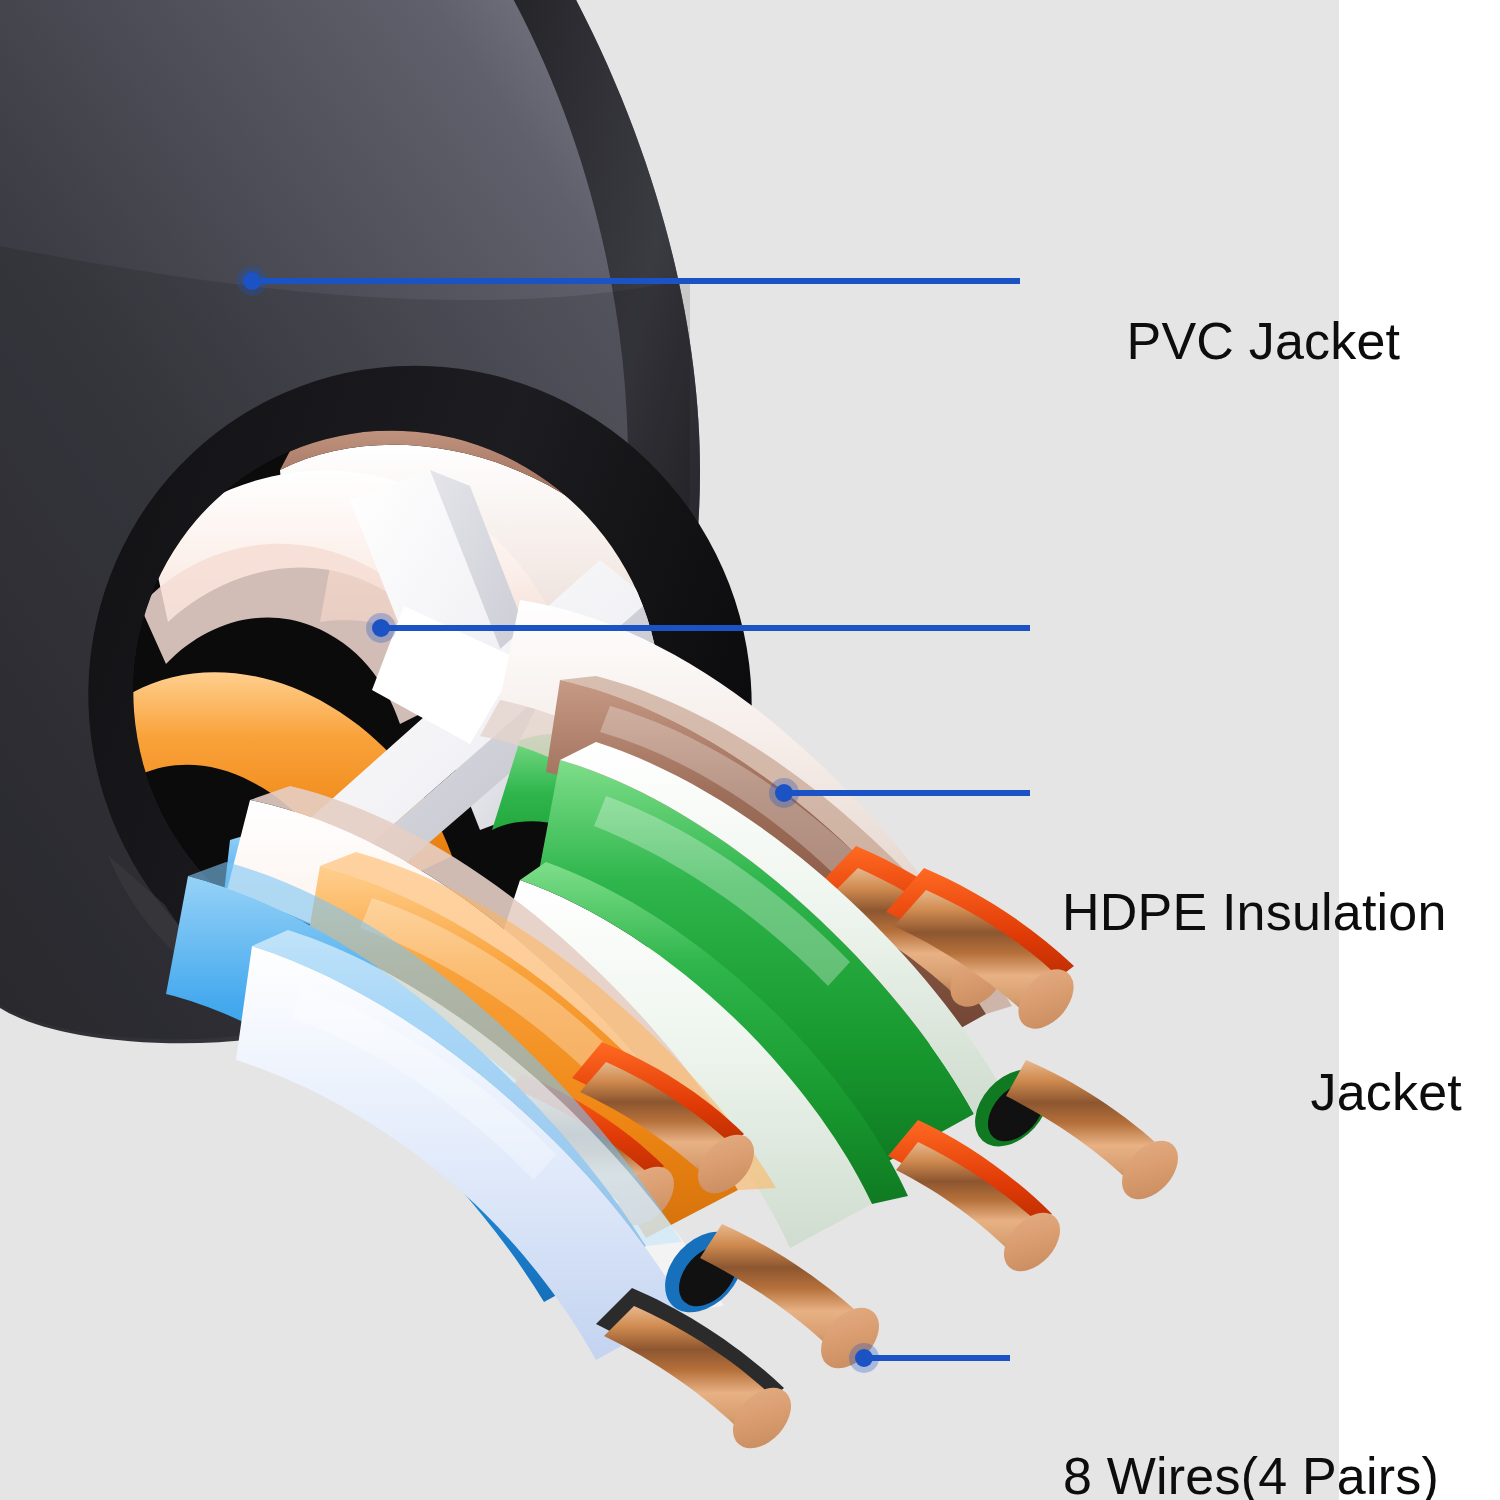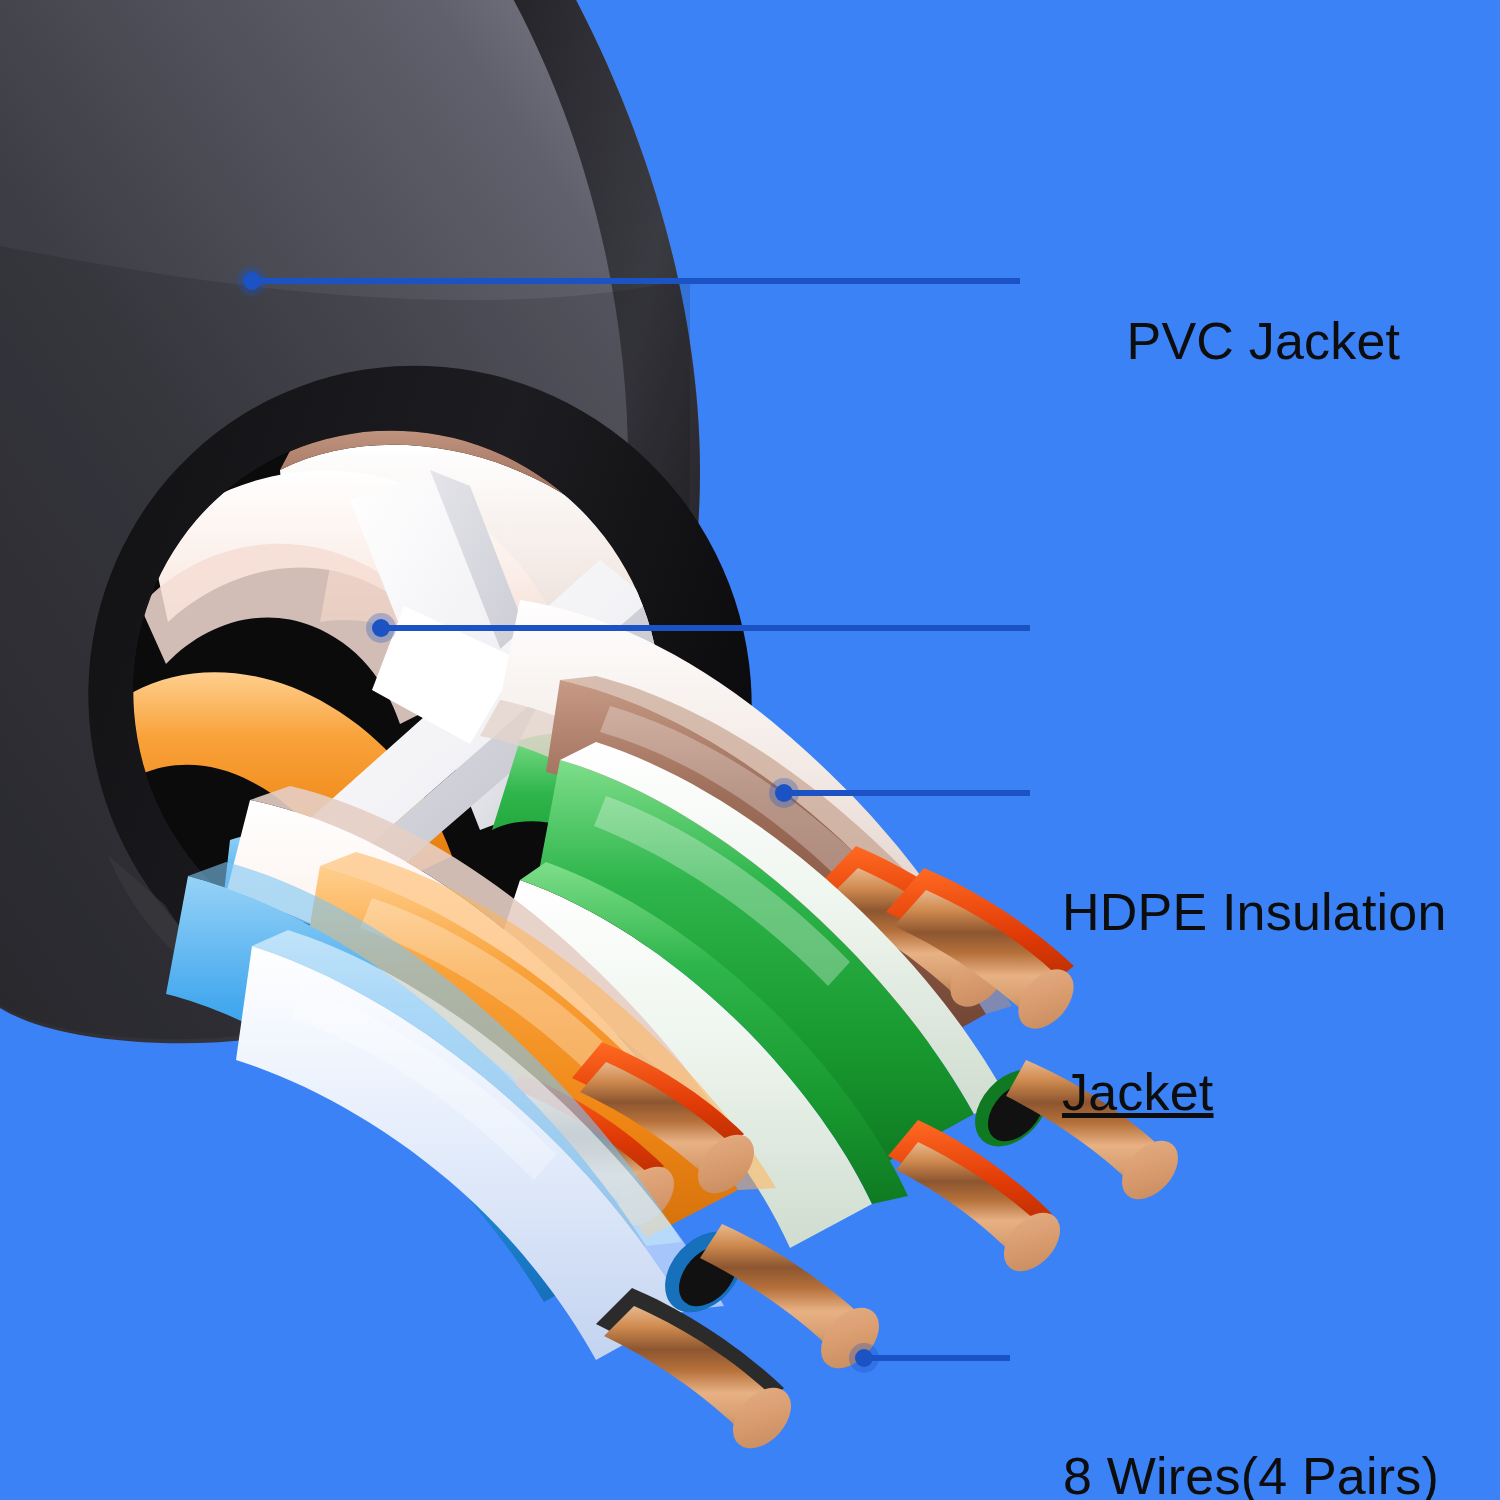"PVC Jacket" #stage { background: #3b82f6 -> #e5e5e5; width: 1500px -> 1339px }
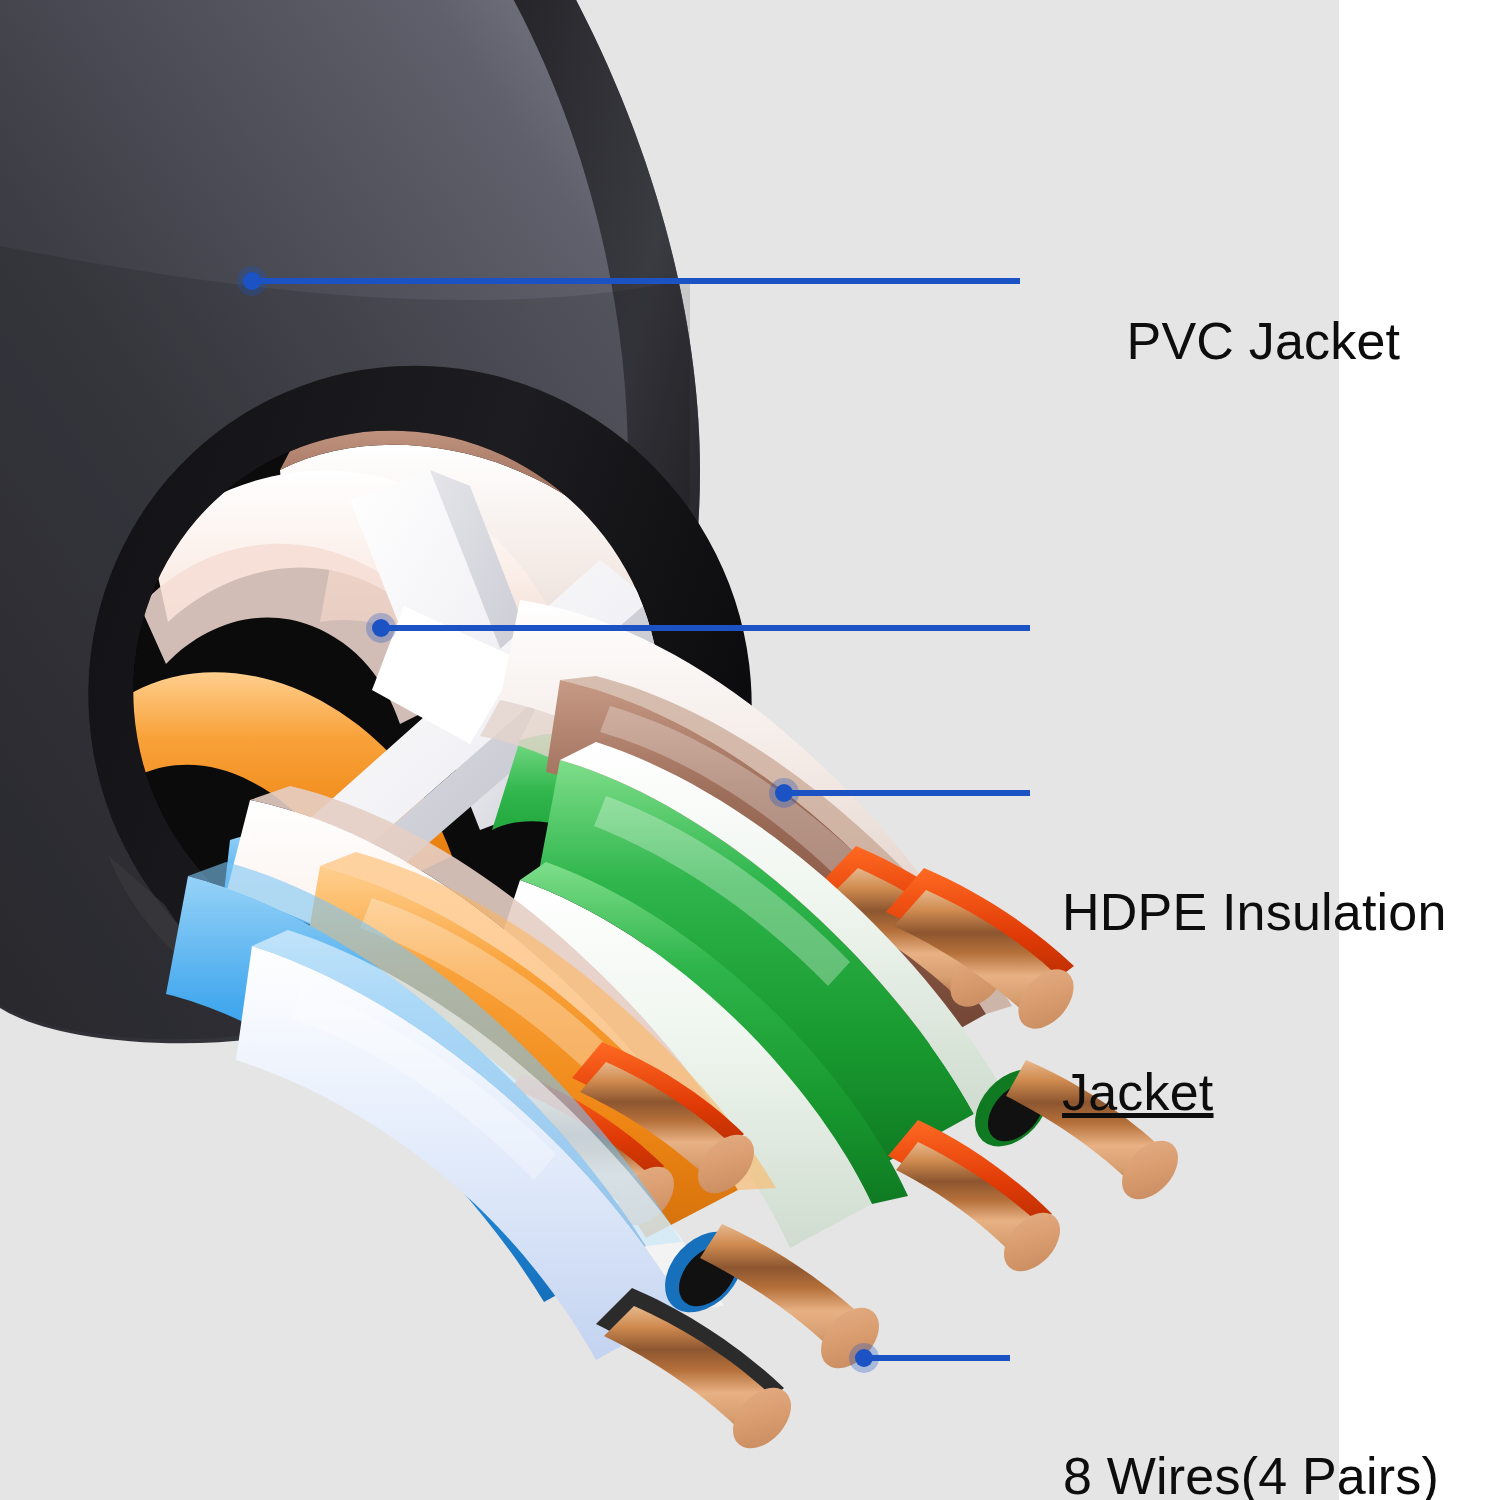"Jacket" div { text-align: left -> right; text-decoration: underline -> none }
